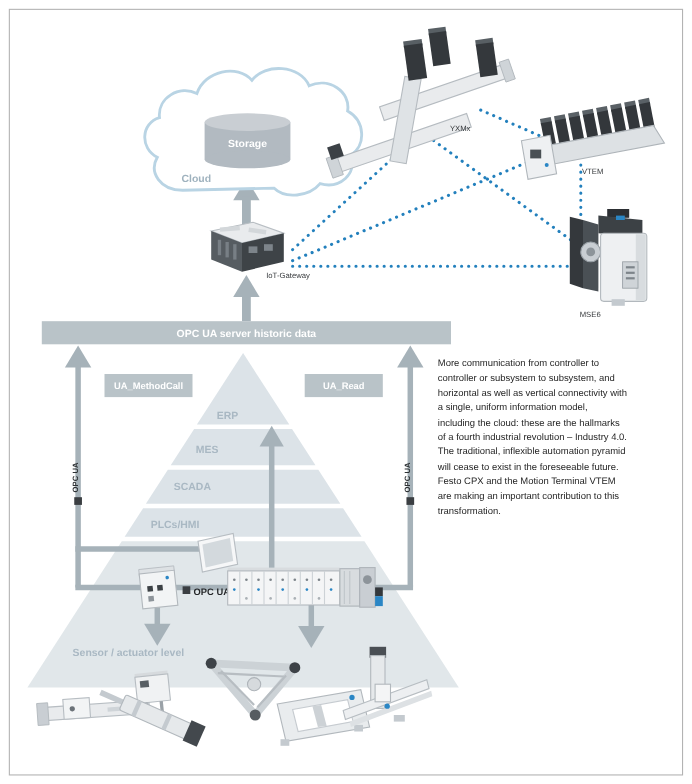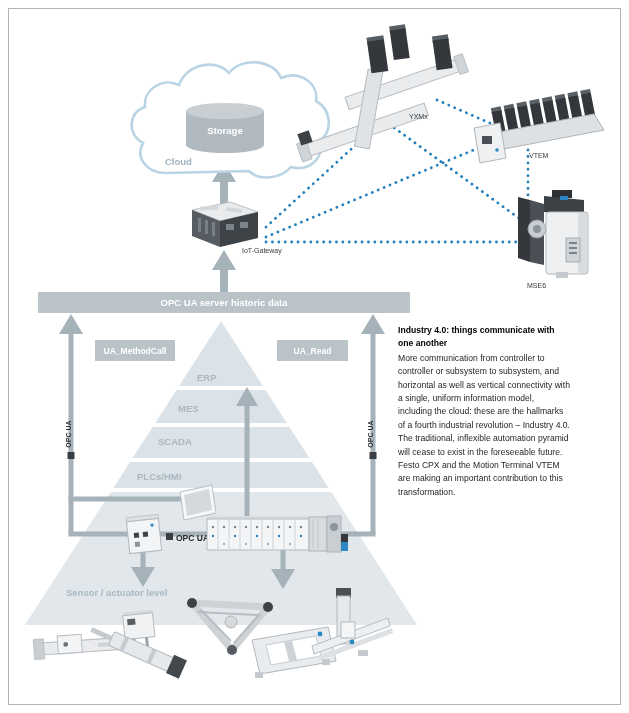"Industry 4.0: things communicate with" h3 { html: <h3>Industry 4.0: things communicate with one another</h3> -> none }
